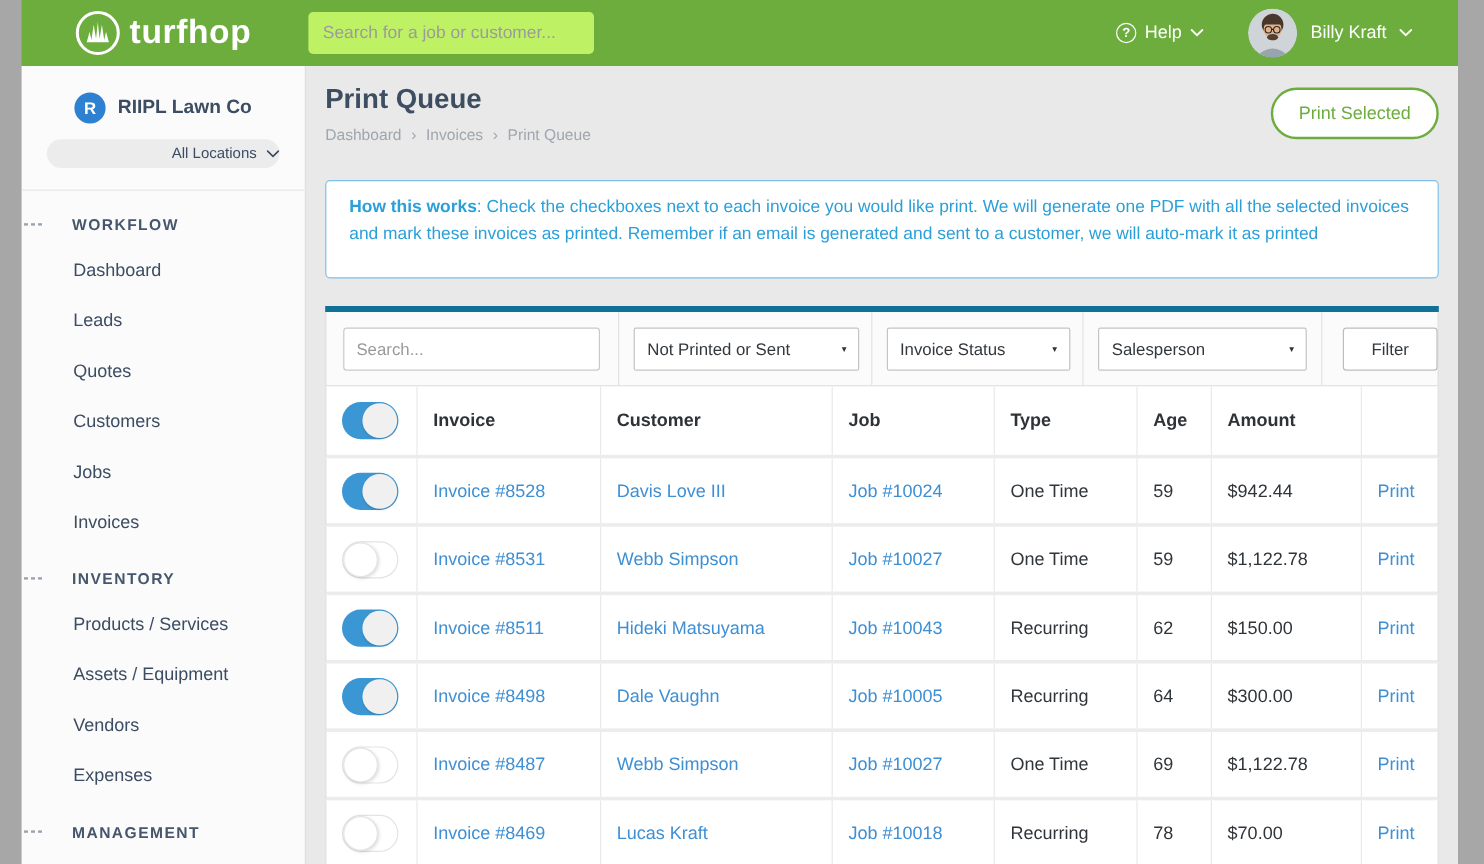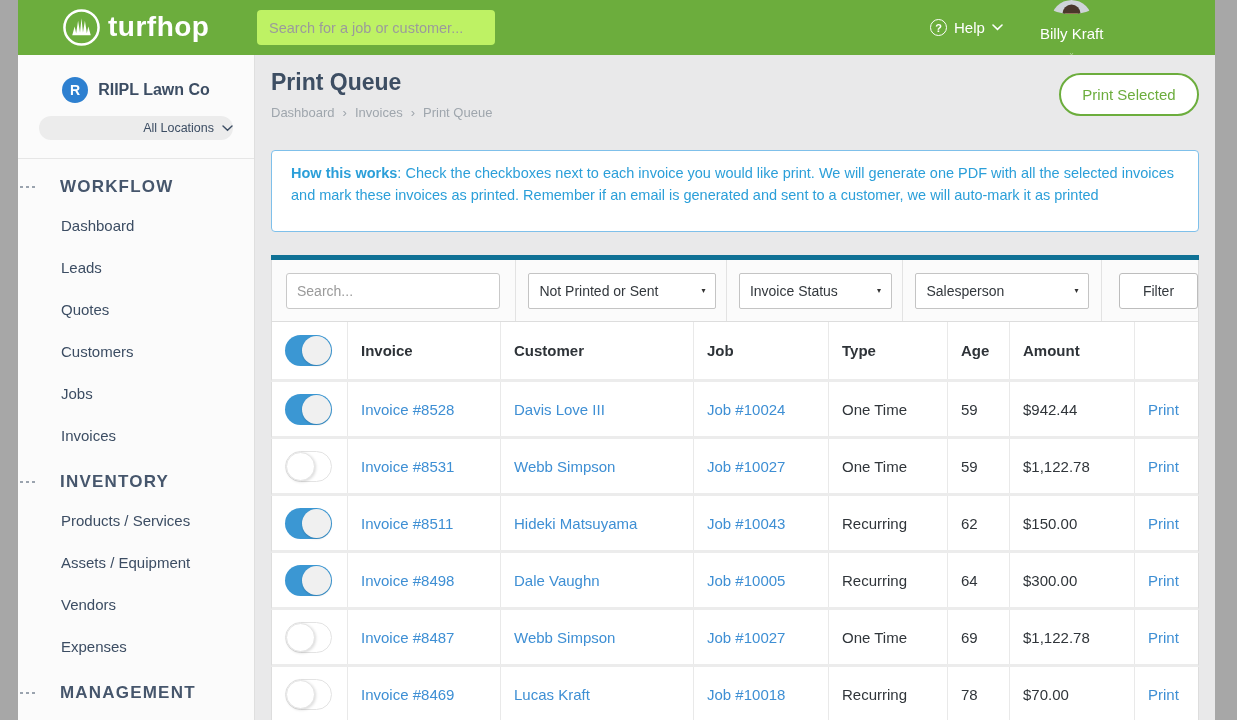"Billy Kraft" .user-group { flex-direction: column -> none }
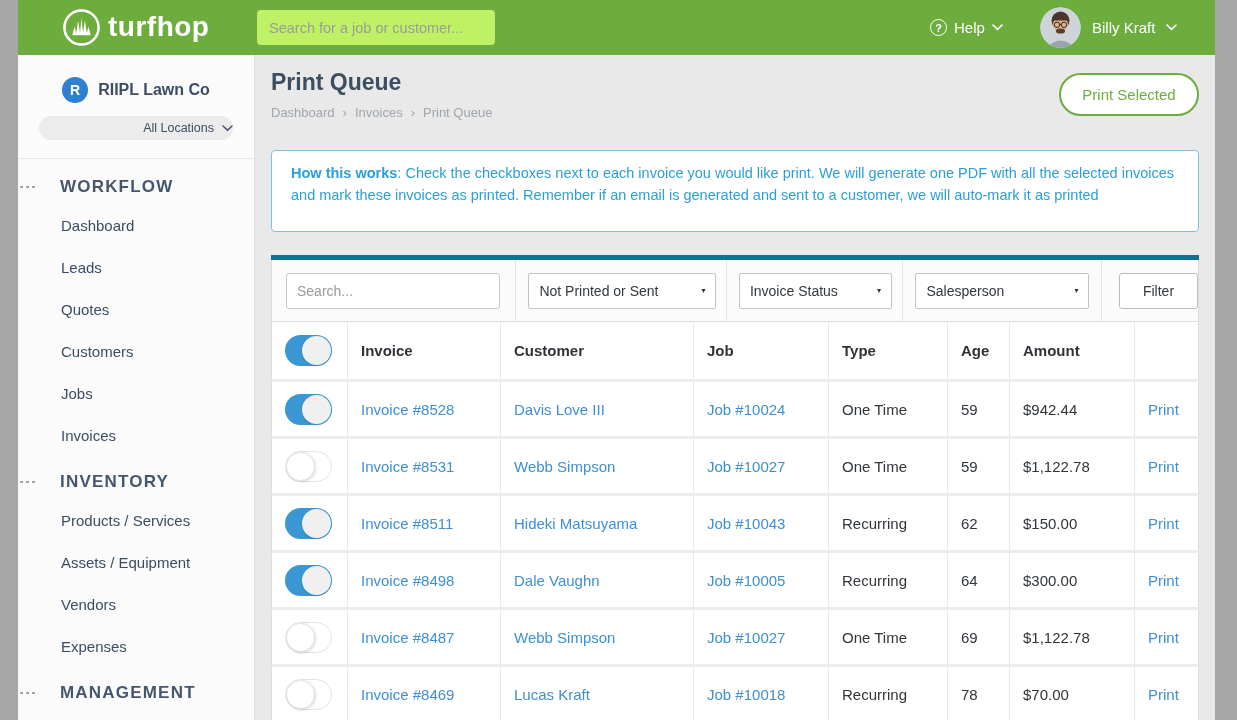"WORKFLOW" .section-label { font-size: 17px -> 13px }
